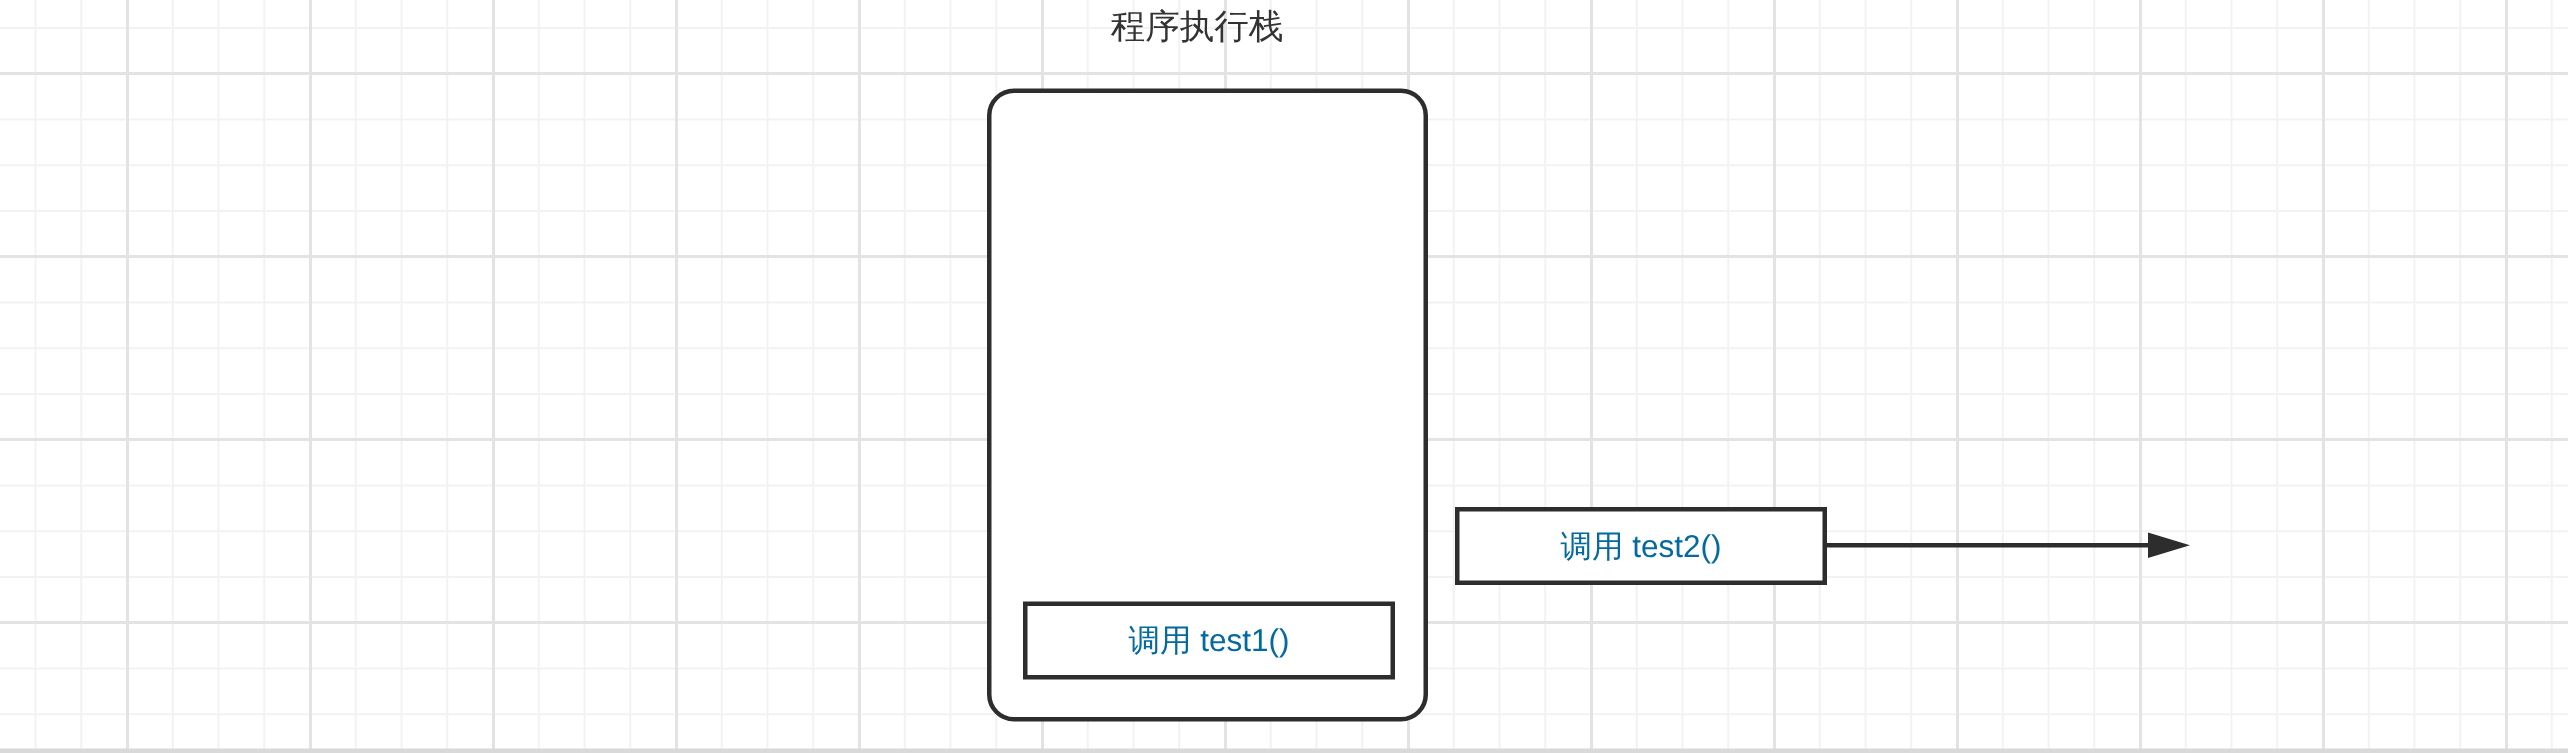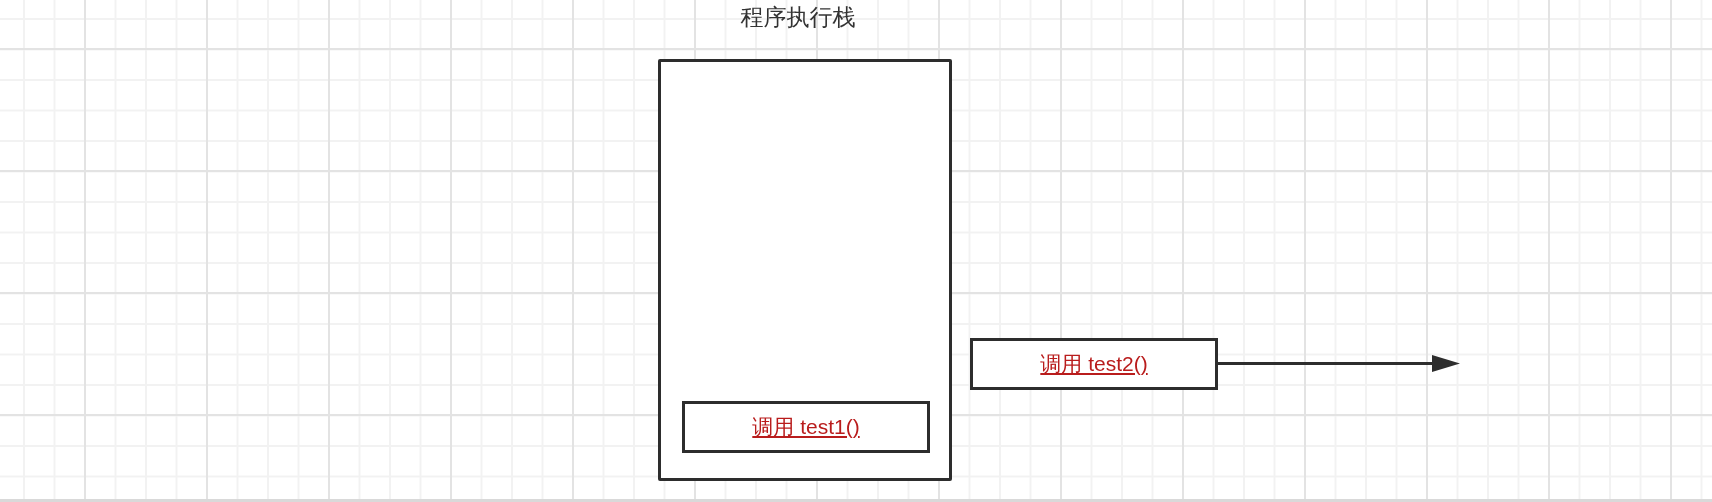"调用 test2()" .frame { color: #b91c1c -> #0369a1; text-decoration: underline -> none }
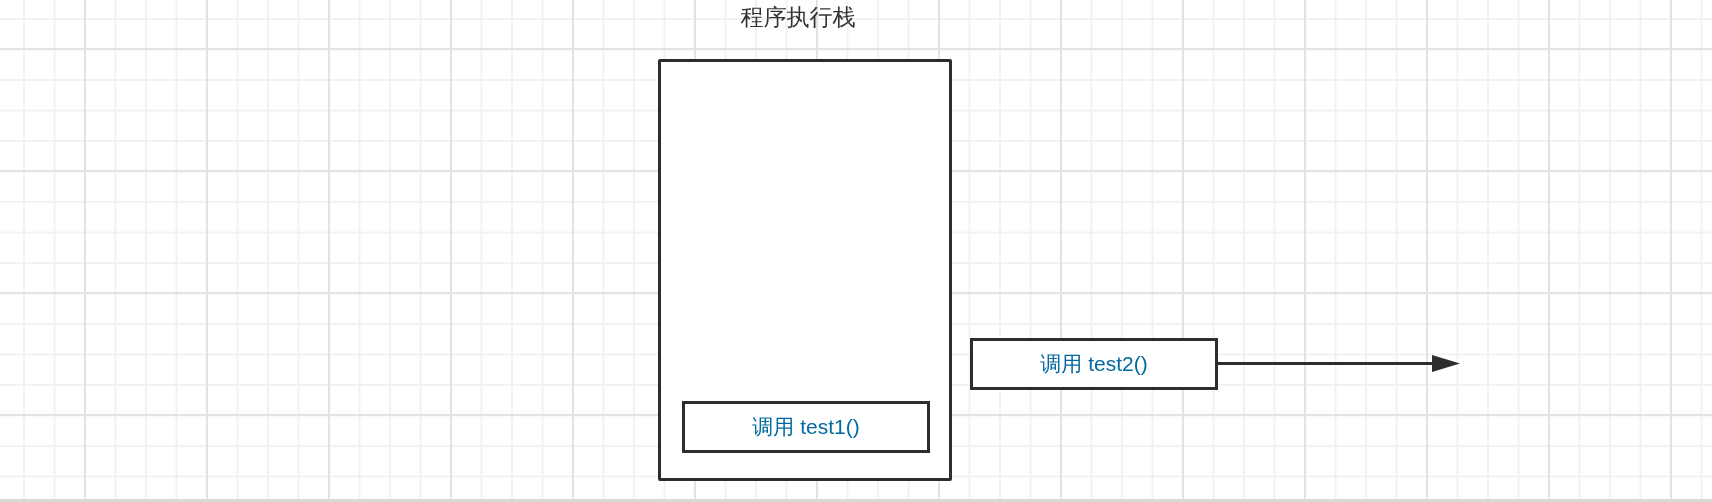"调用 test1()" .stack-container { border-radius: 2px -> 18px }
